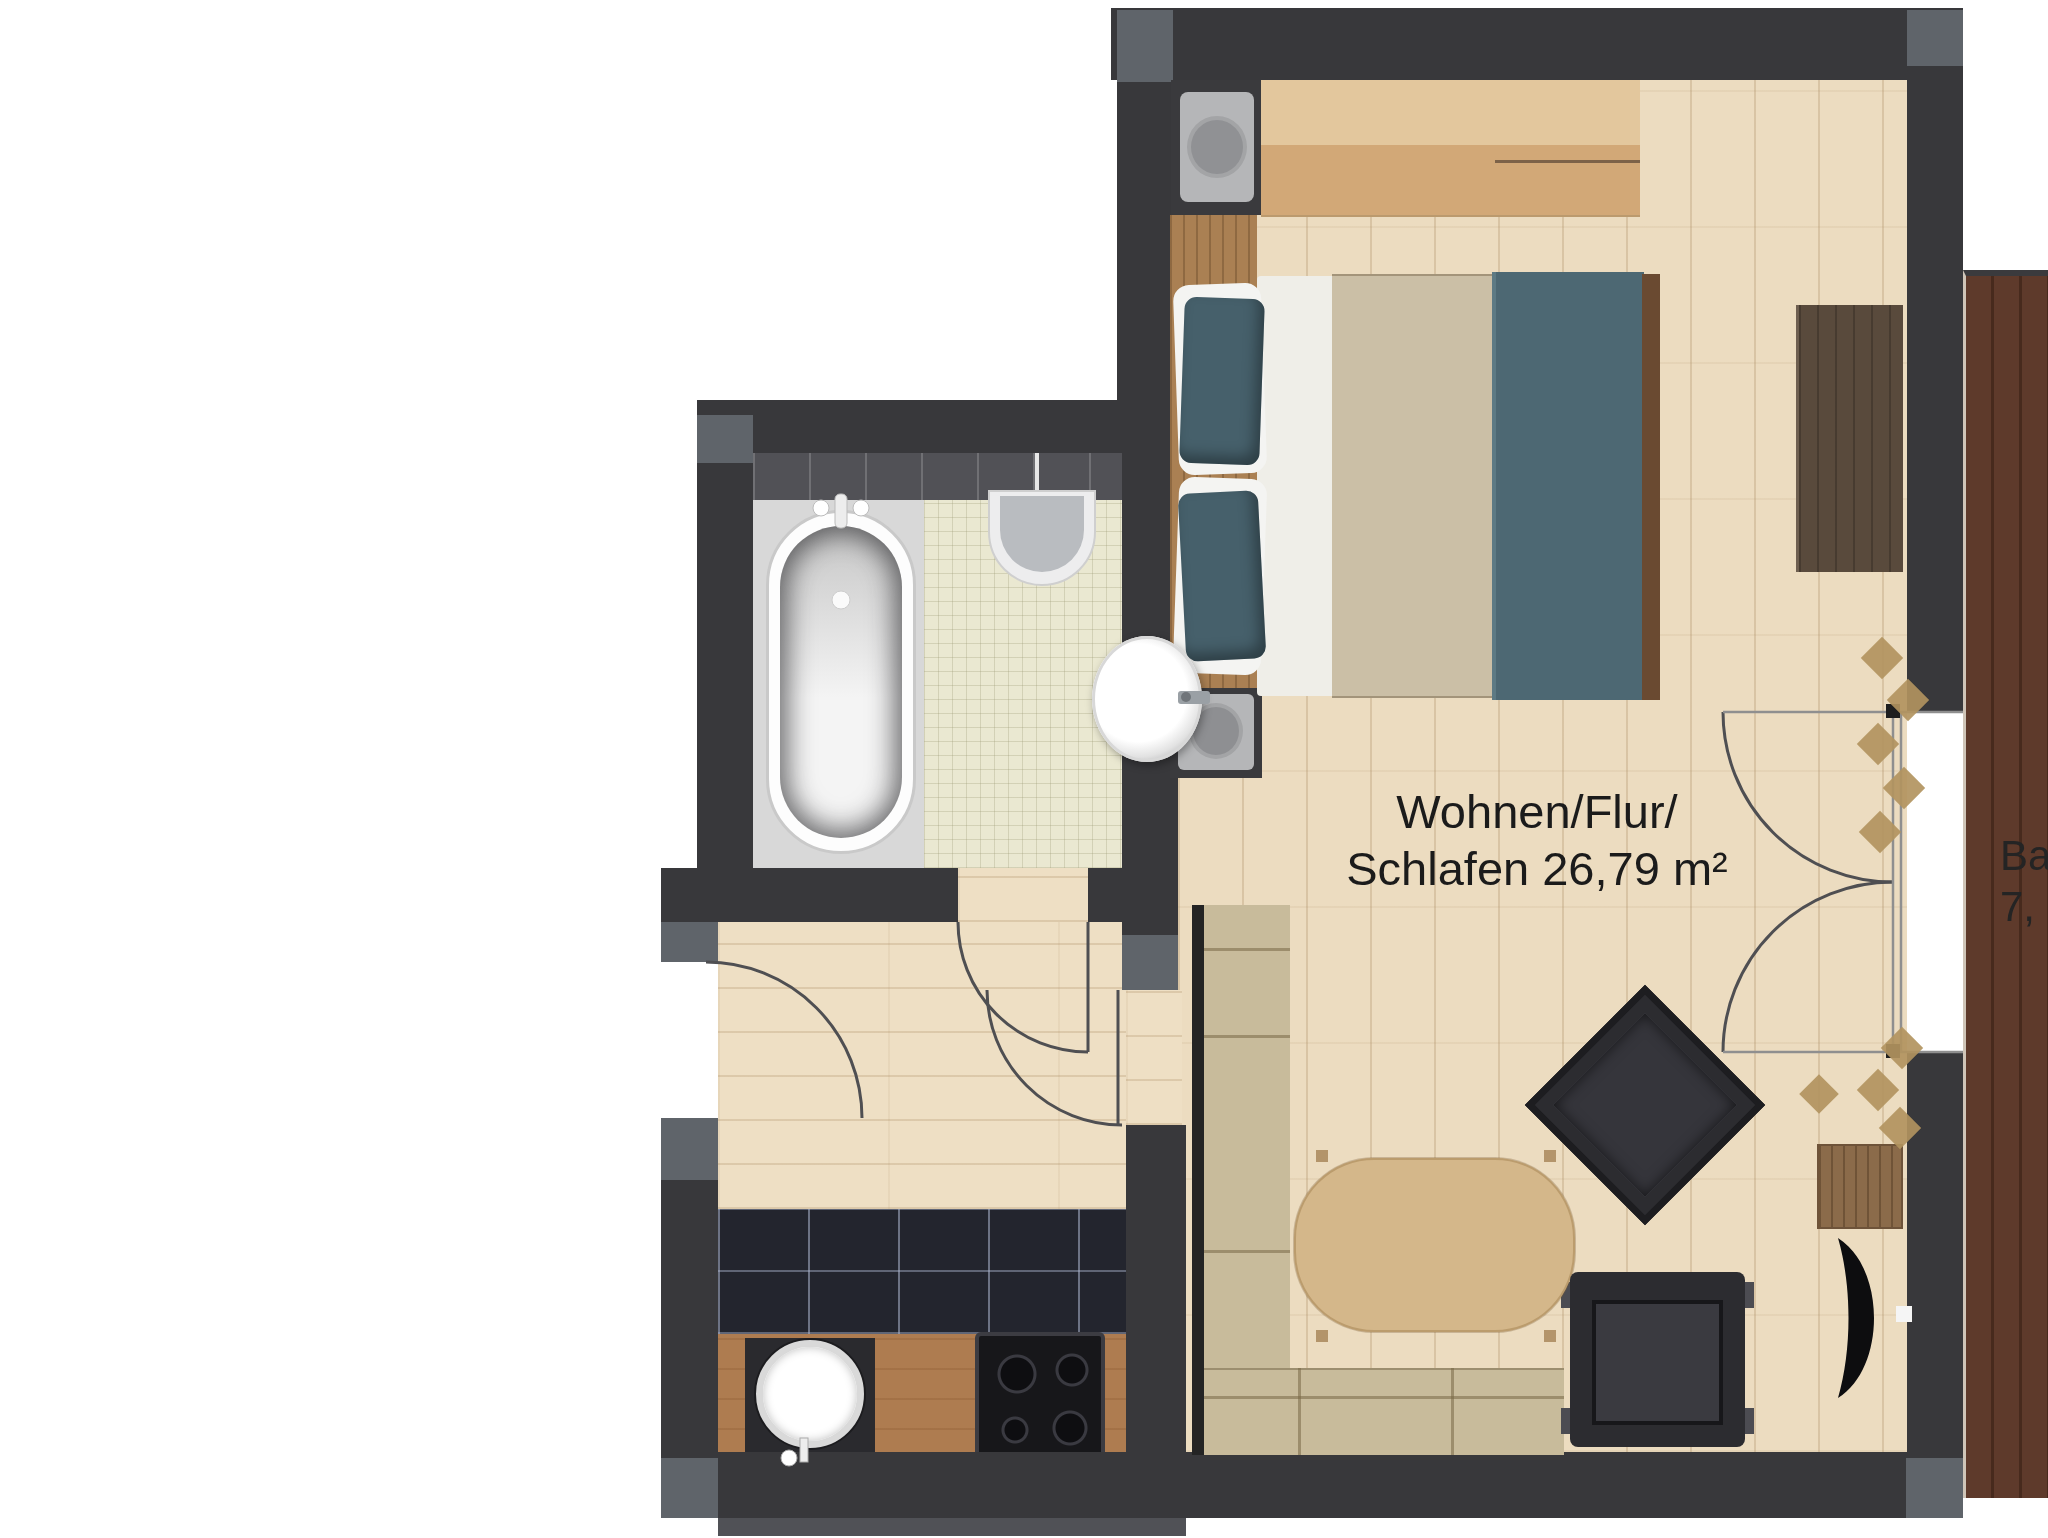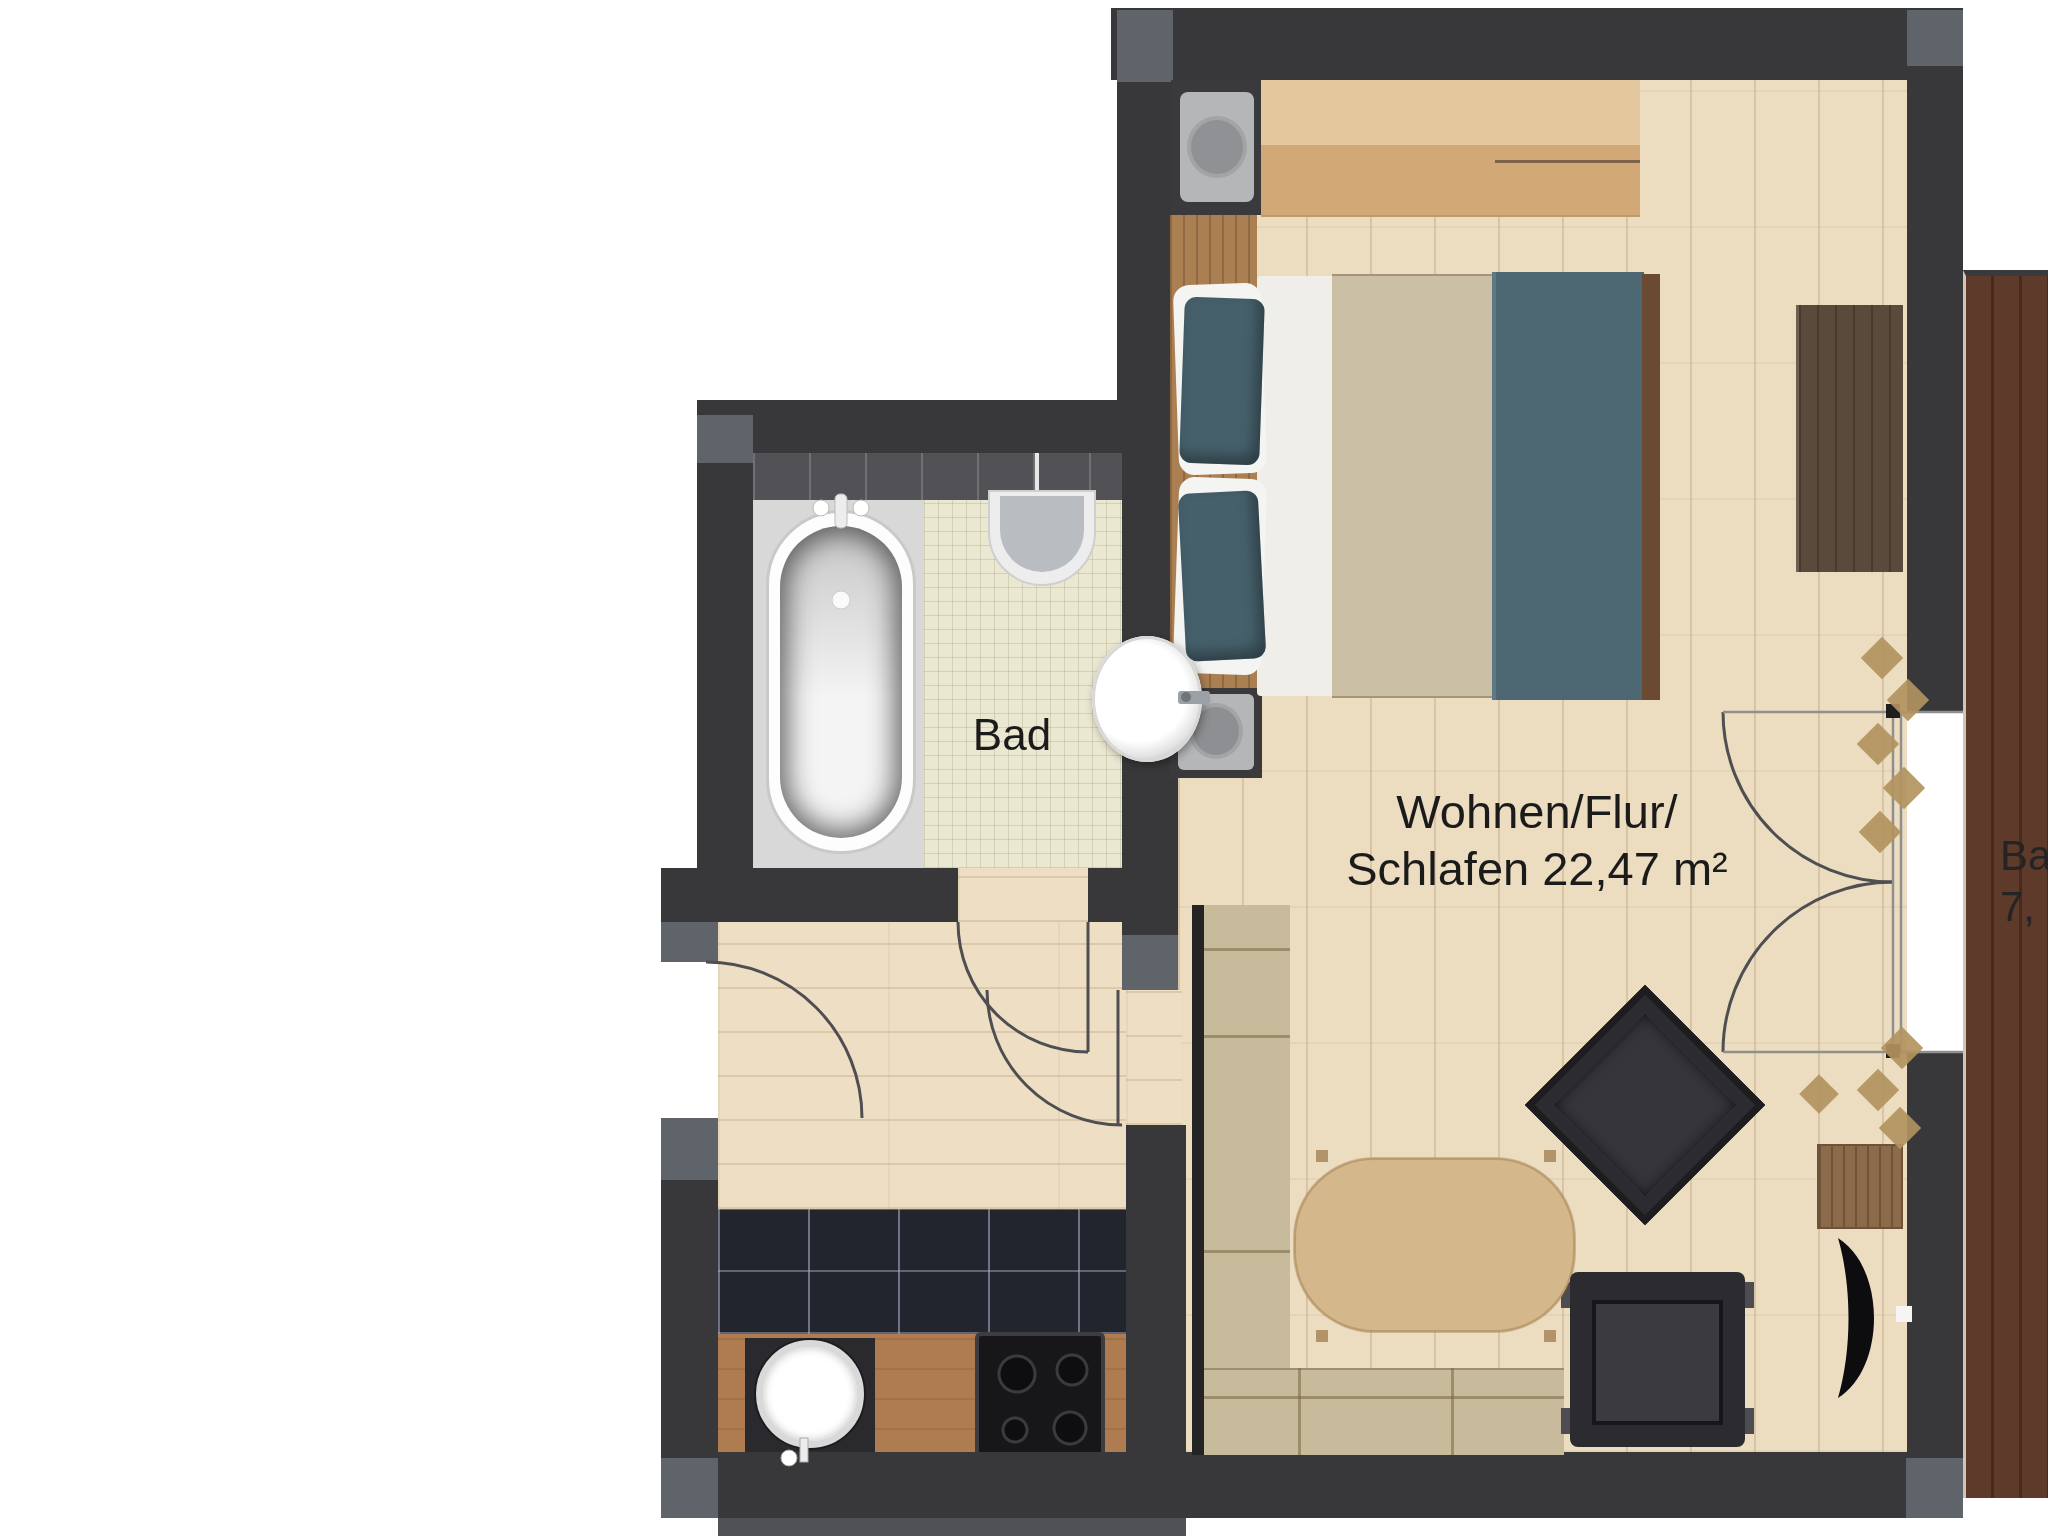"Bad" span.l1 { html: <span>Bad</span> -> none }
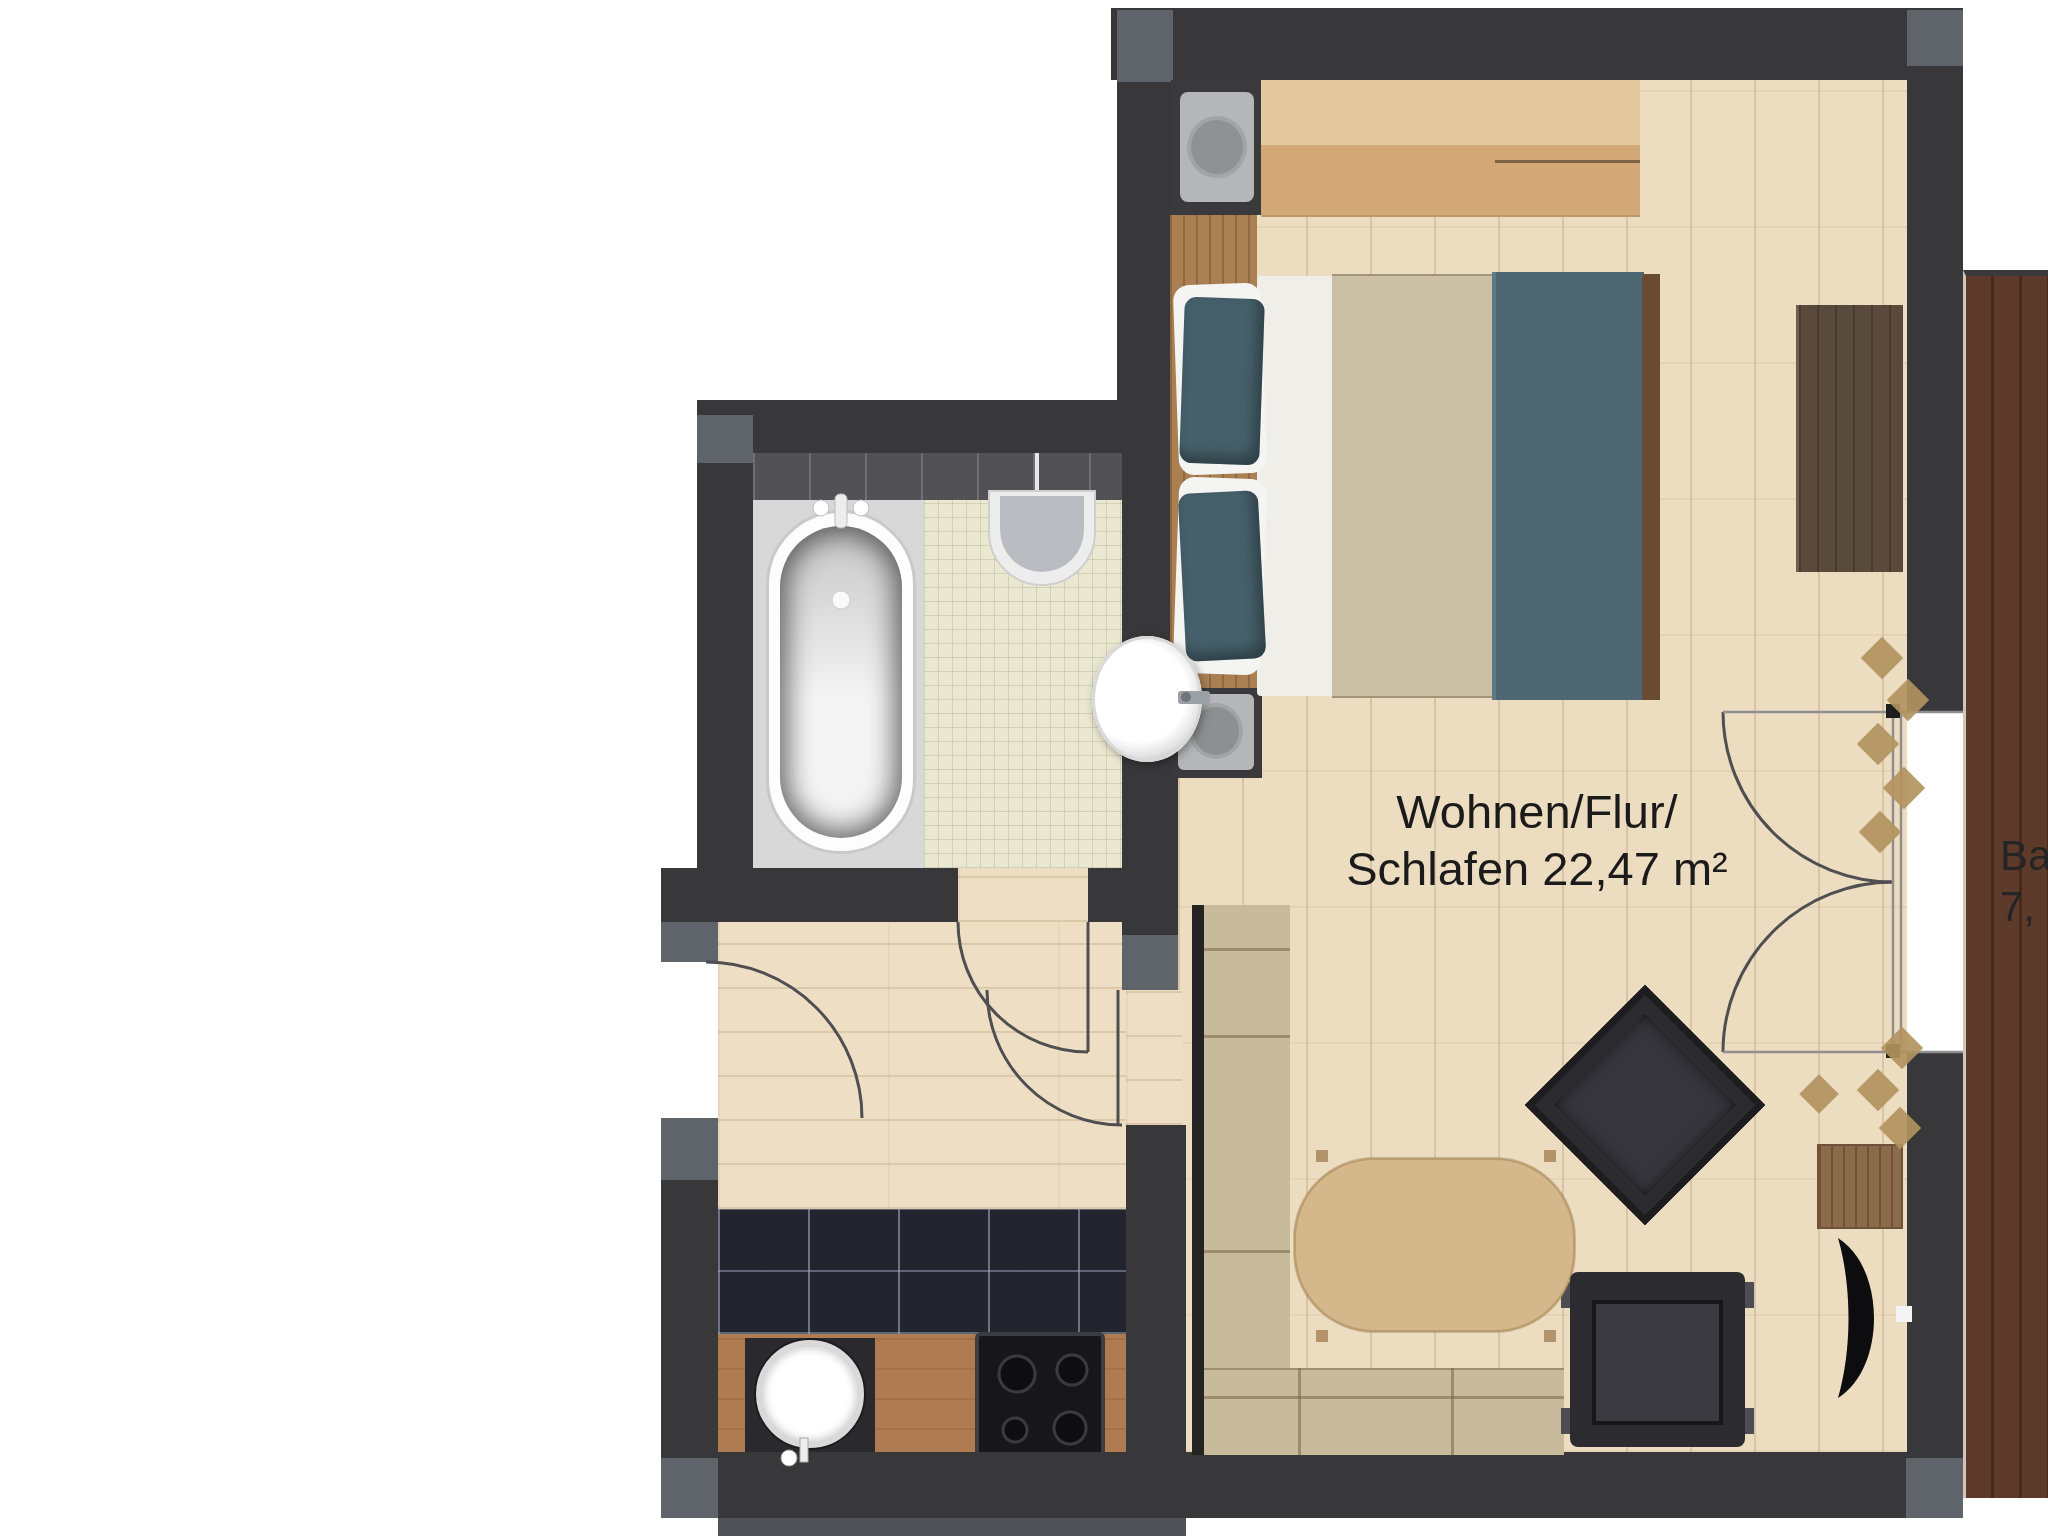"Schlafen 22,47 m²" span.l2 { text: 22,47 -> 26,79 }
